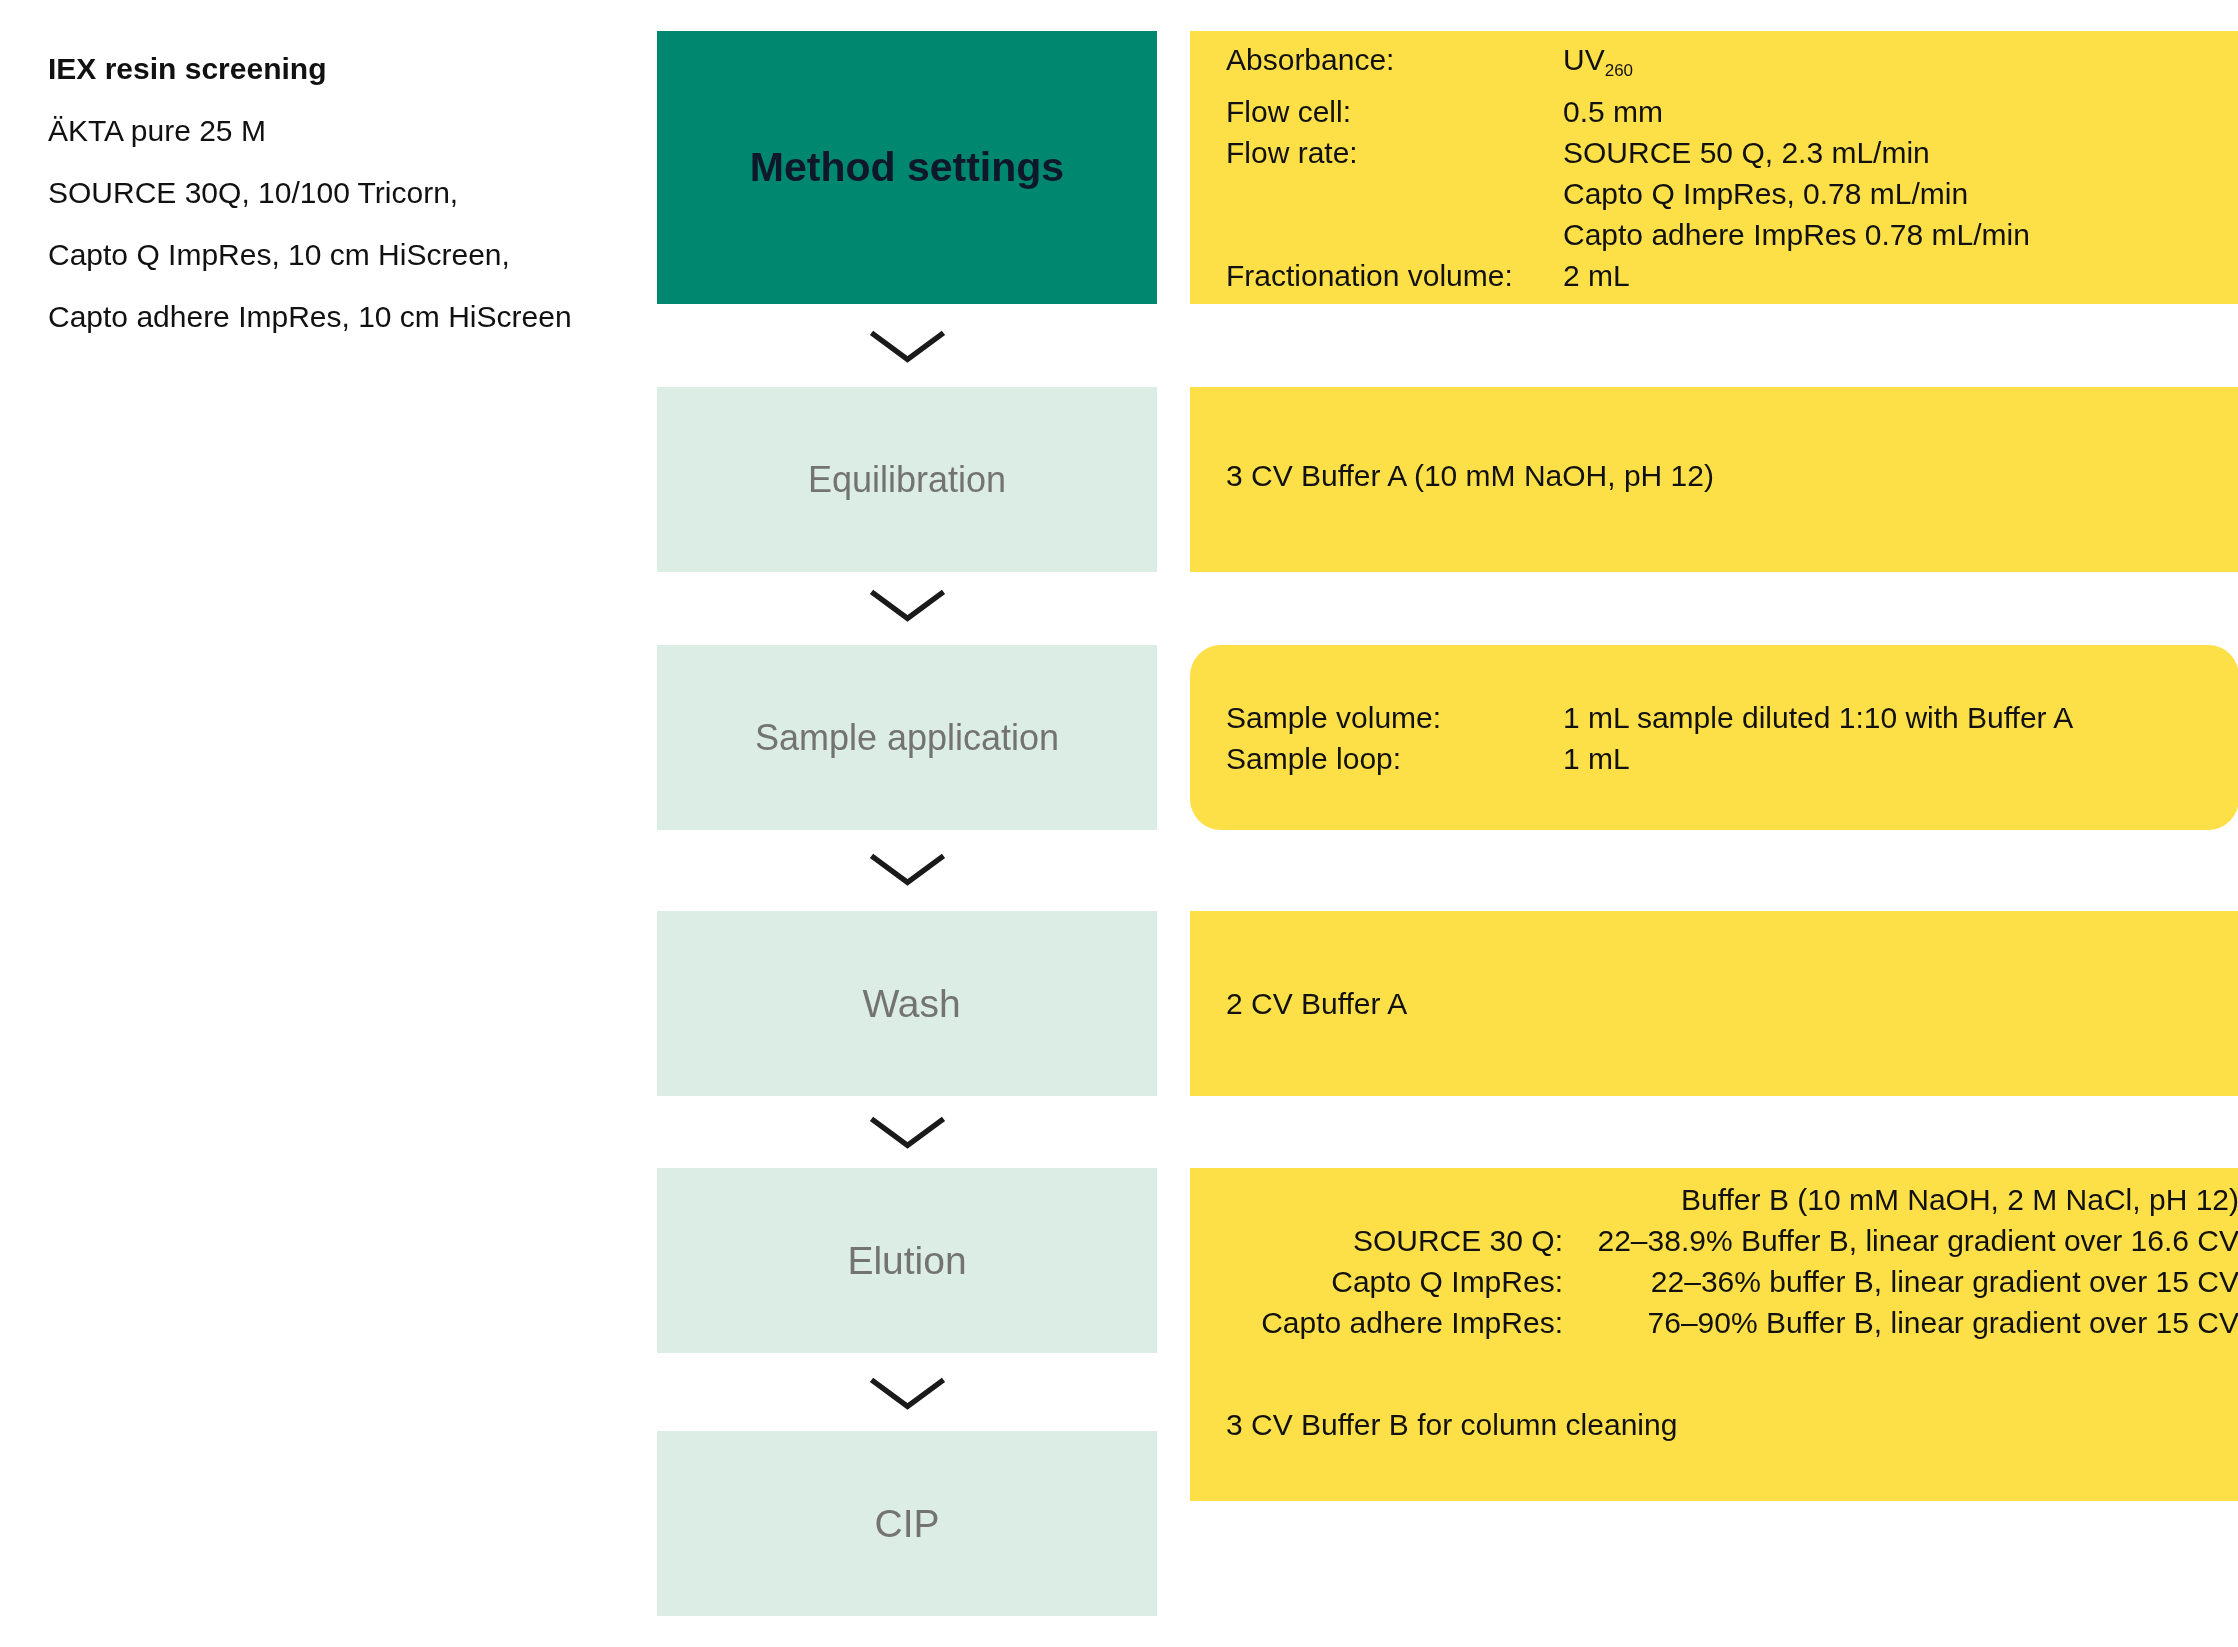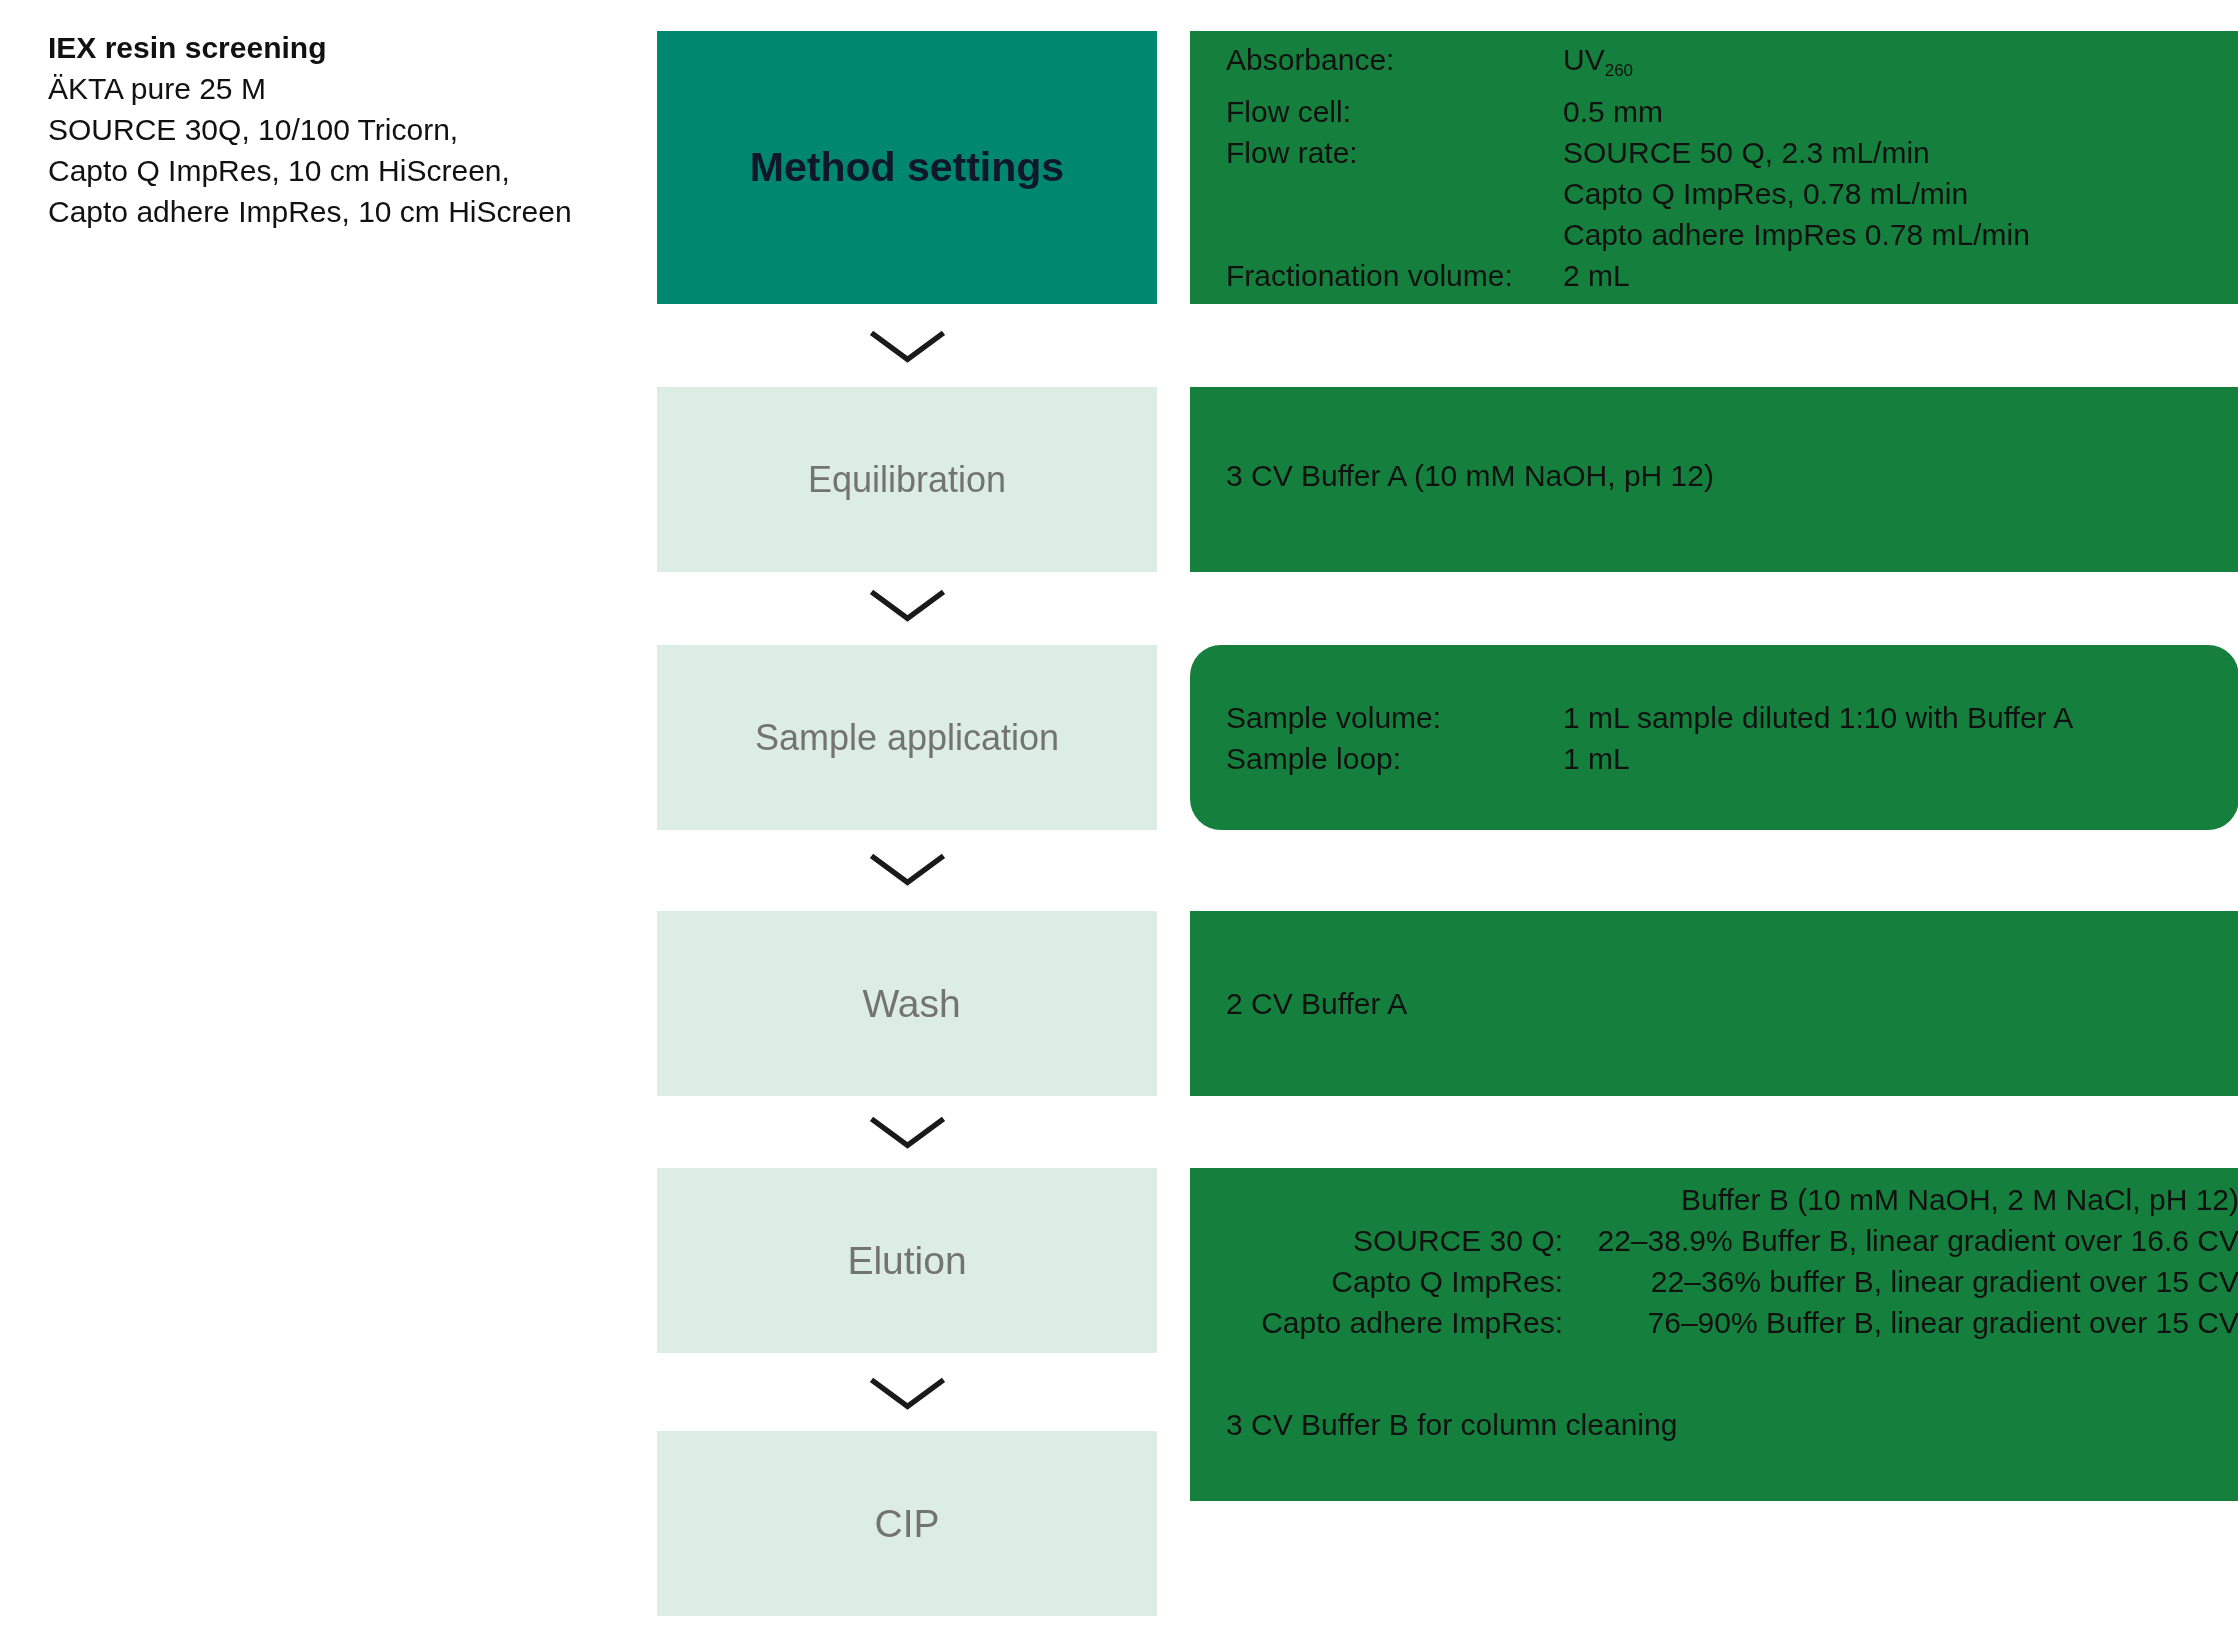"IEX resin screening" .intro div { margin-top: none -> 21px }
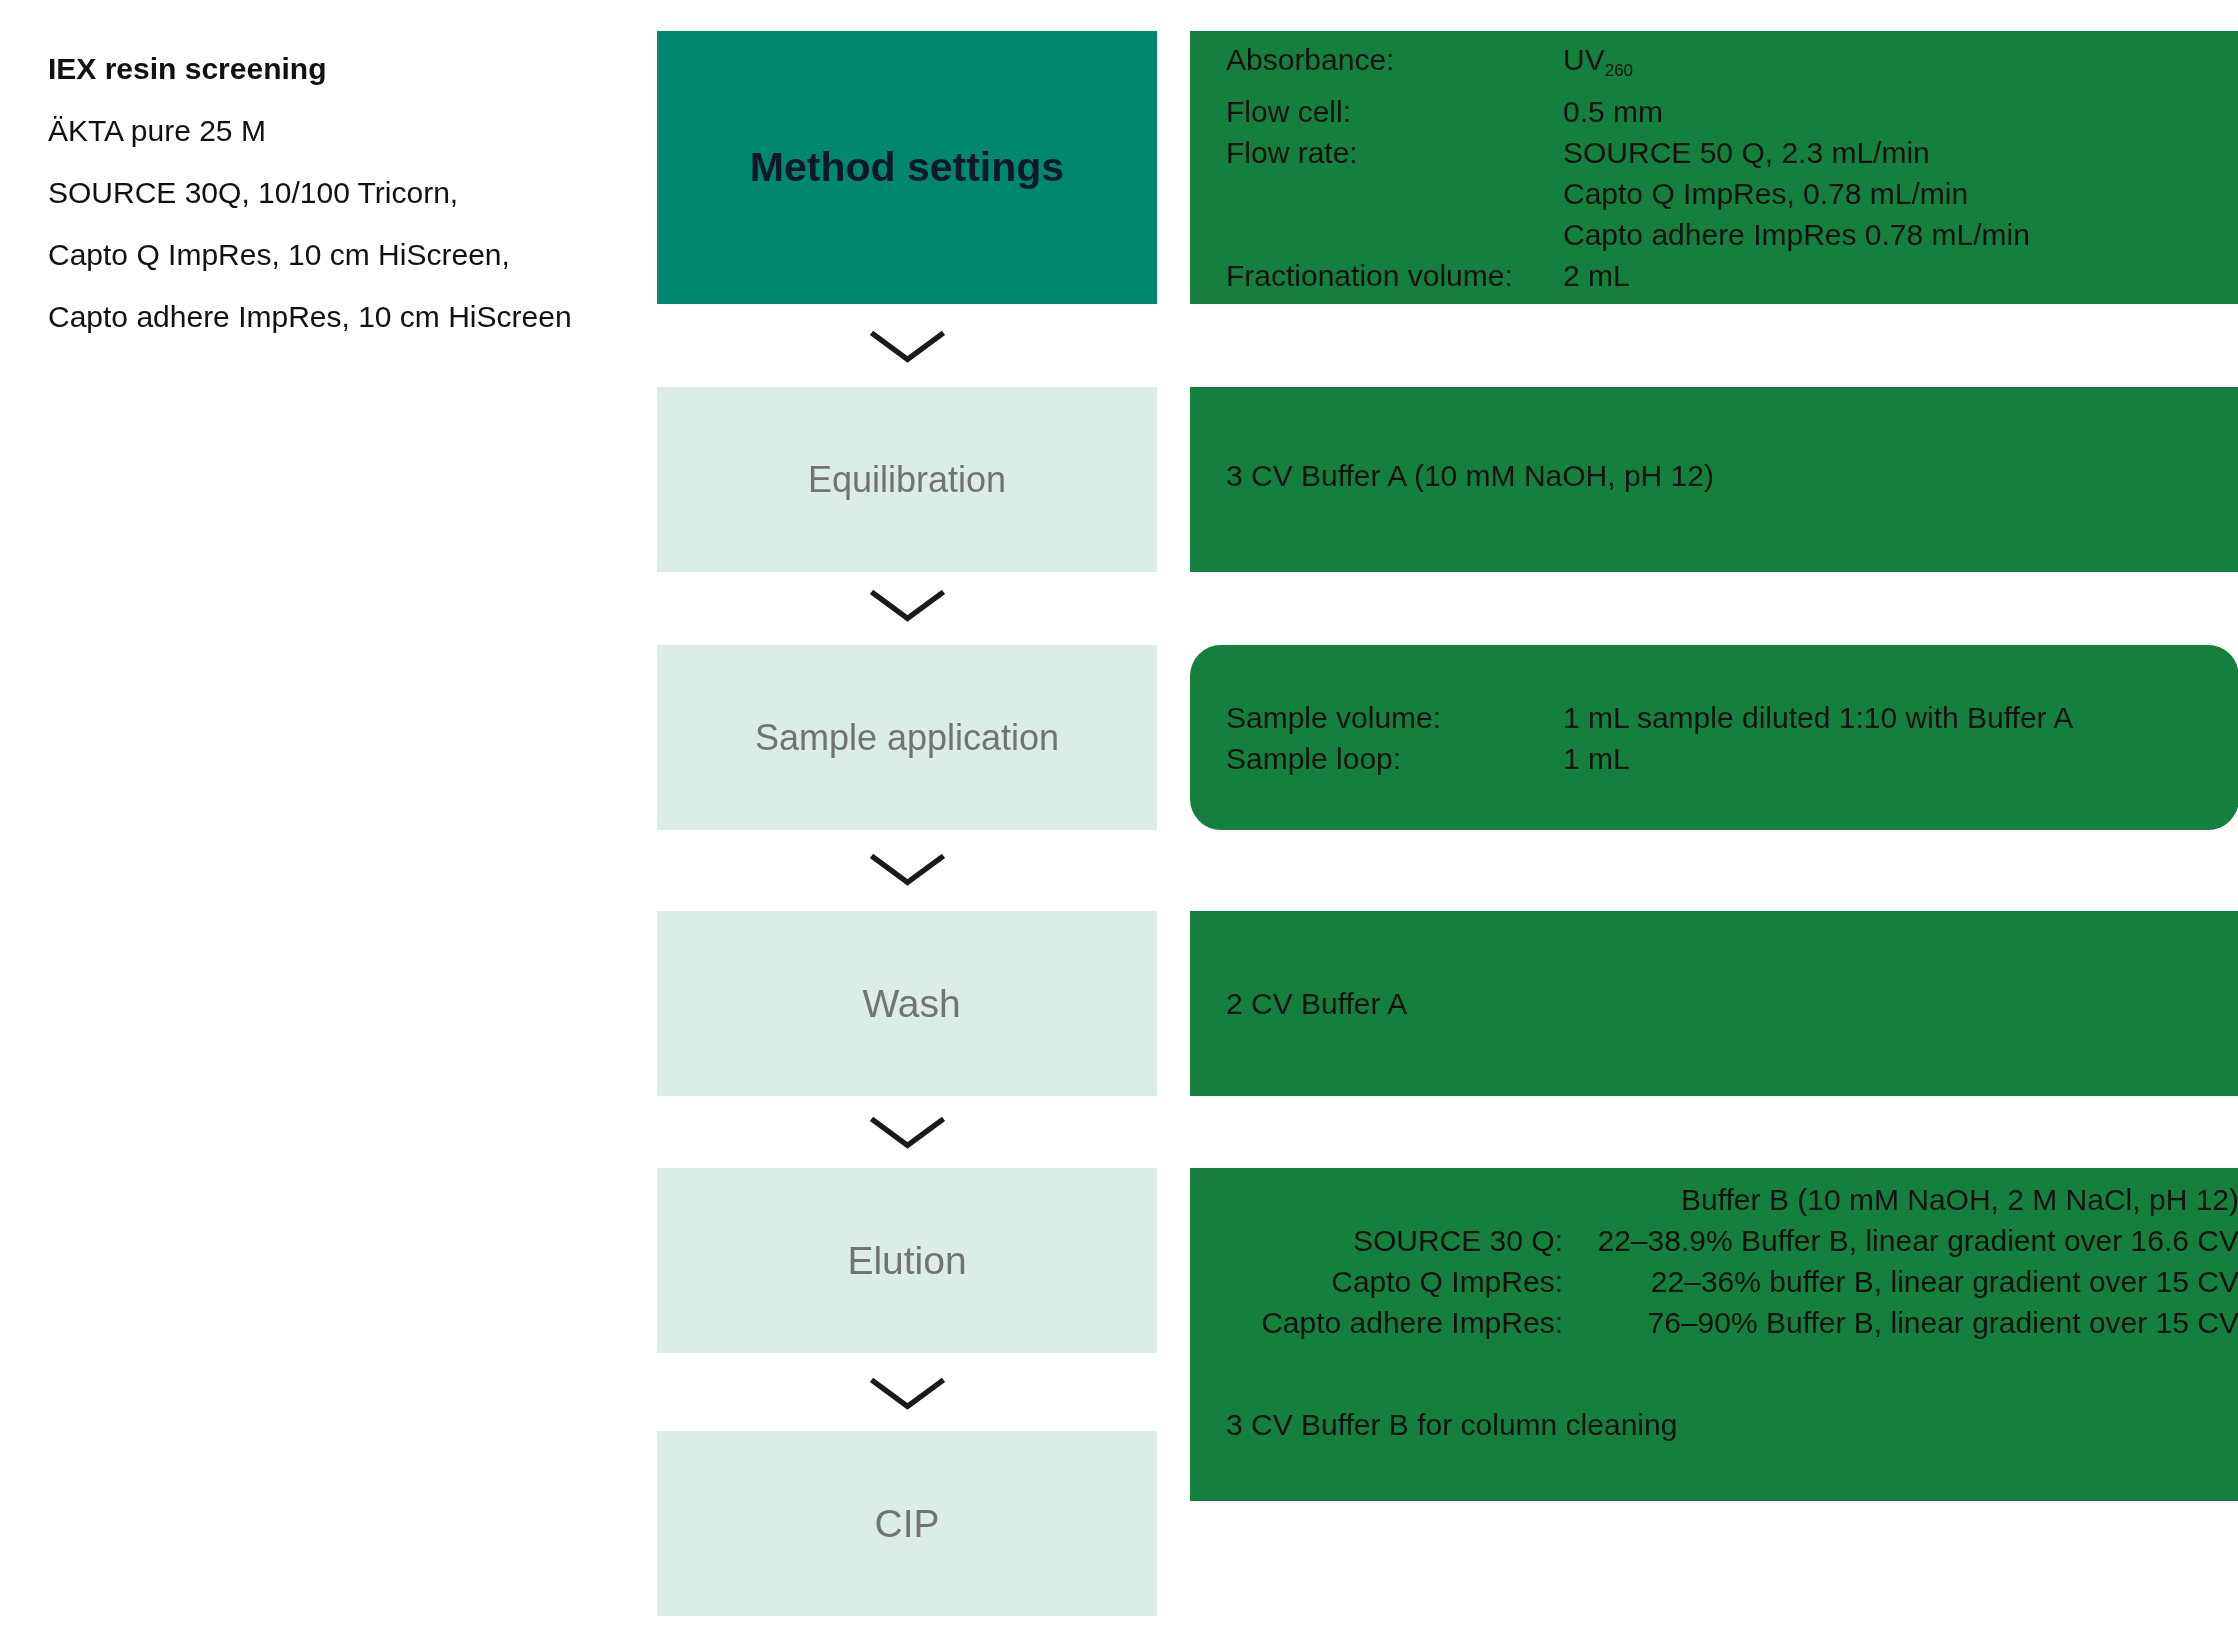"Absorbance:" .panel { background: #15803d -> #fde047 }
